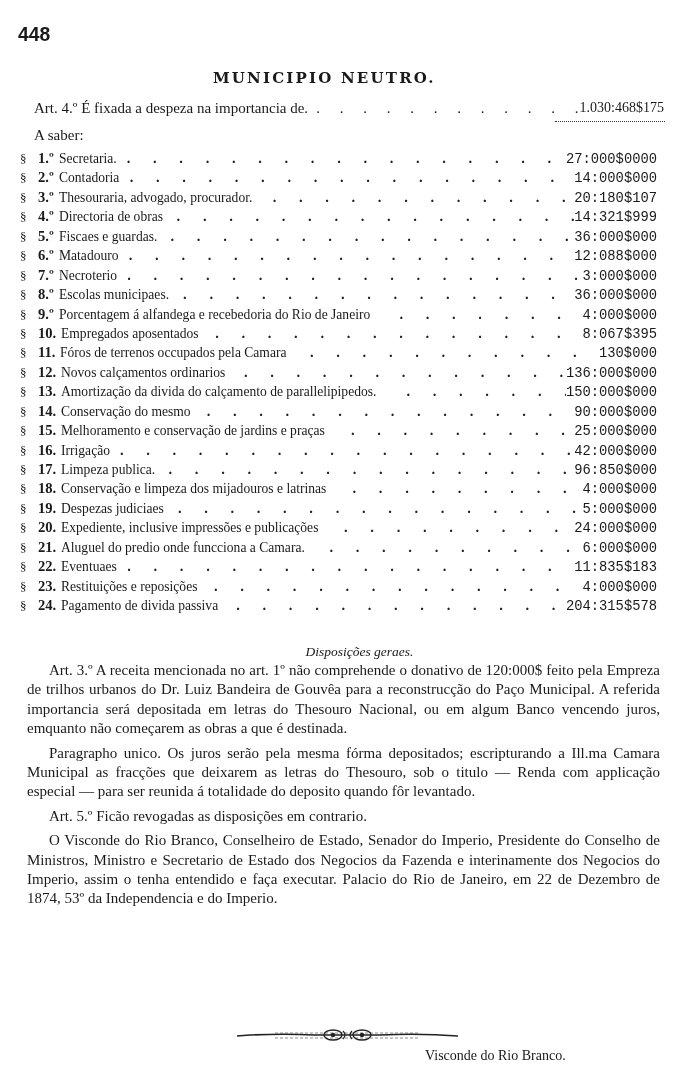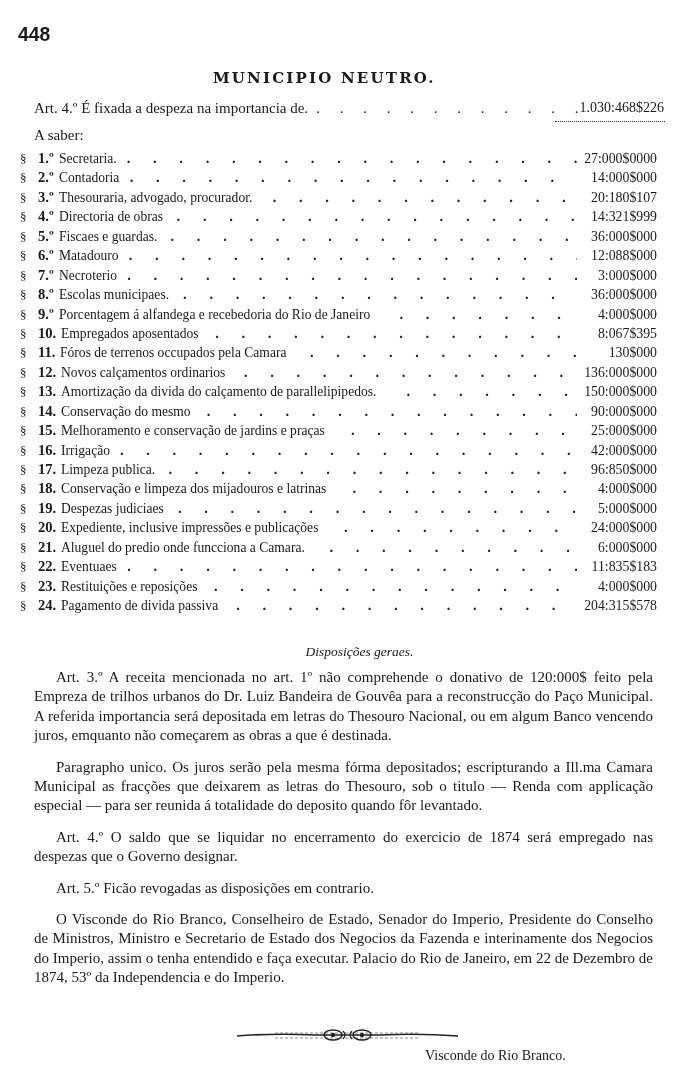"1.030:468$226" span.val { text: 1.030:468$226 -> 1.030:468$175 }
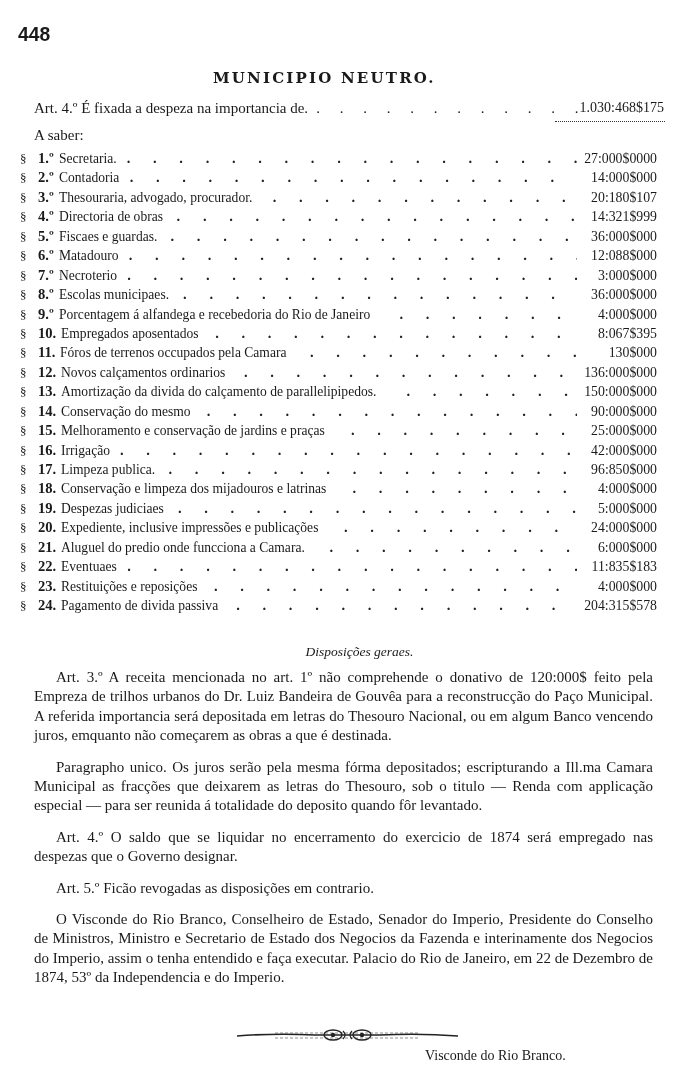"27:000$0000" .row .amt { font-family: none -> Liberation Mono, monospace }
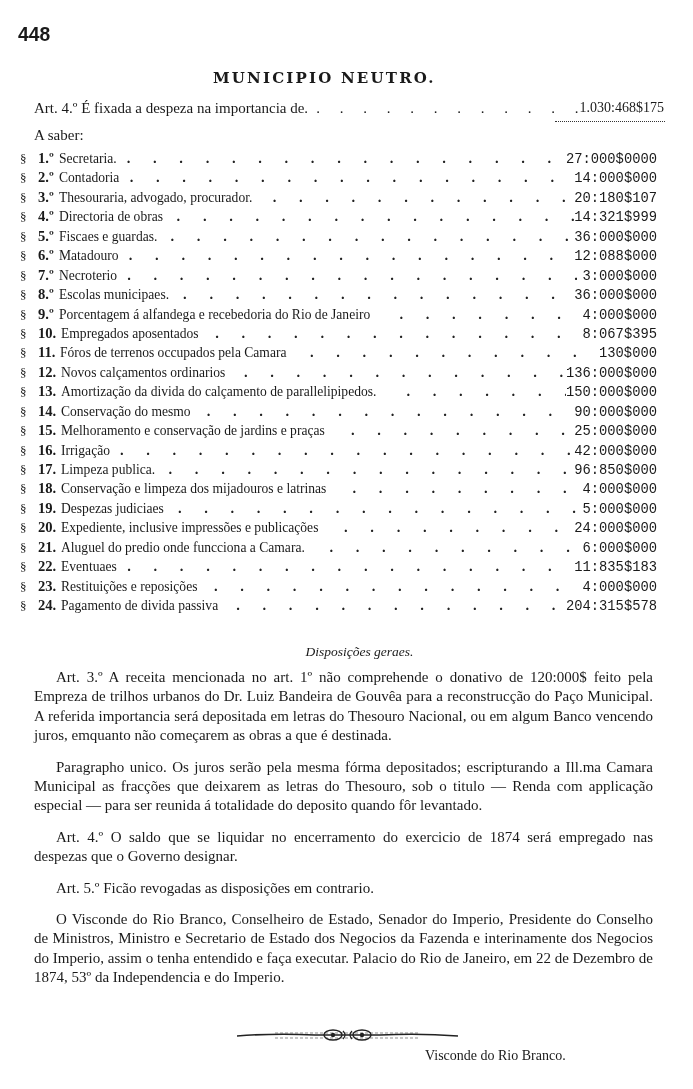"Art. 3.º A receita mencionada" .para p { margin: 12px -> 5px }
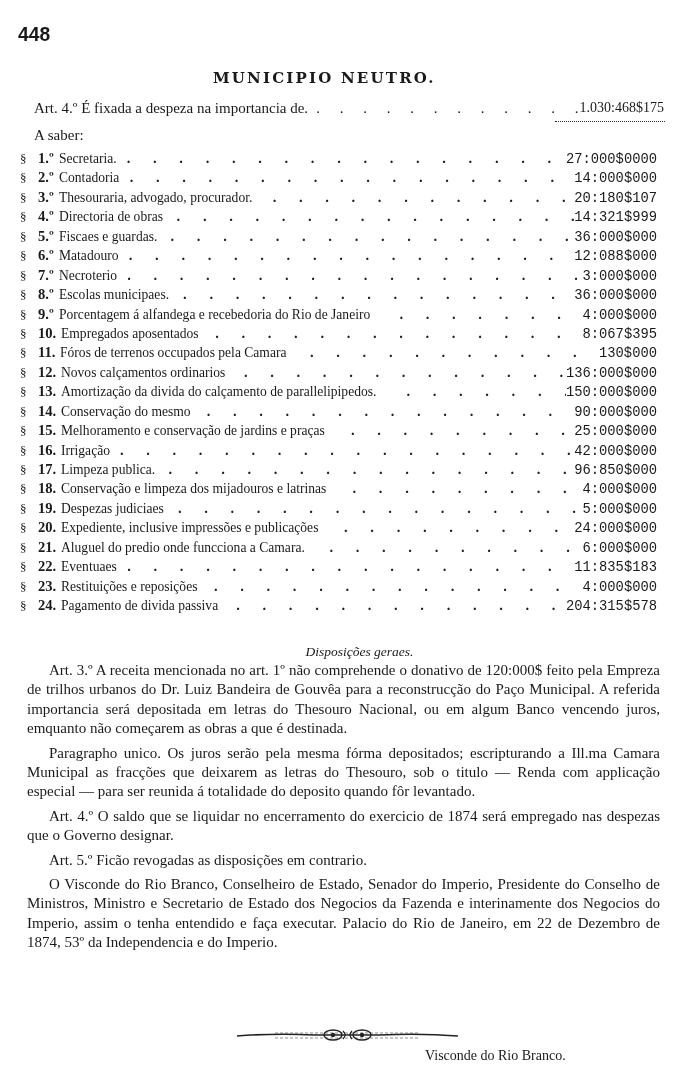"Art. 4.º O saldo que" p { html: <p>Art. 4.º O saldo que se liquidar no encerramento do exercicio de 1874 será empregado nas despezas que o Governo designar.</p> -> none }
